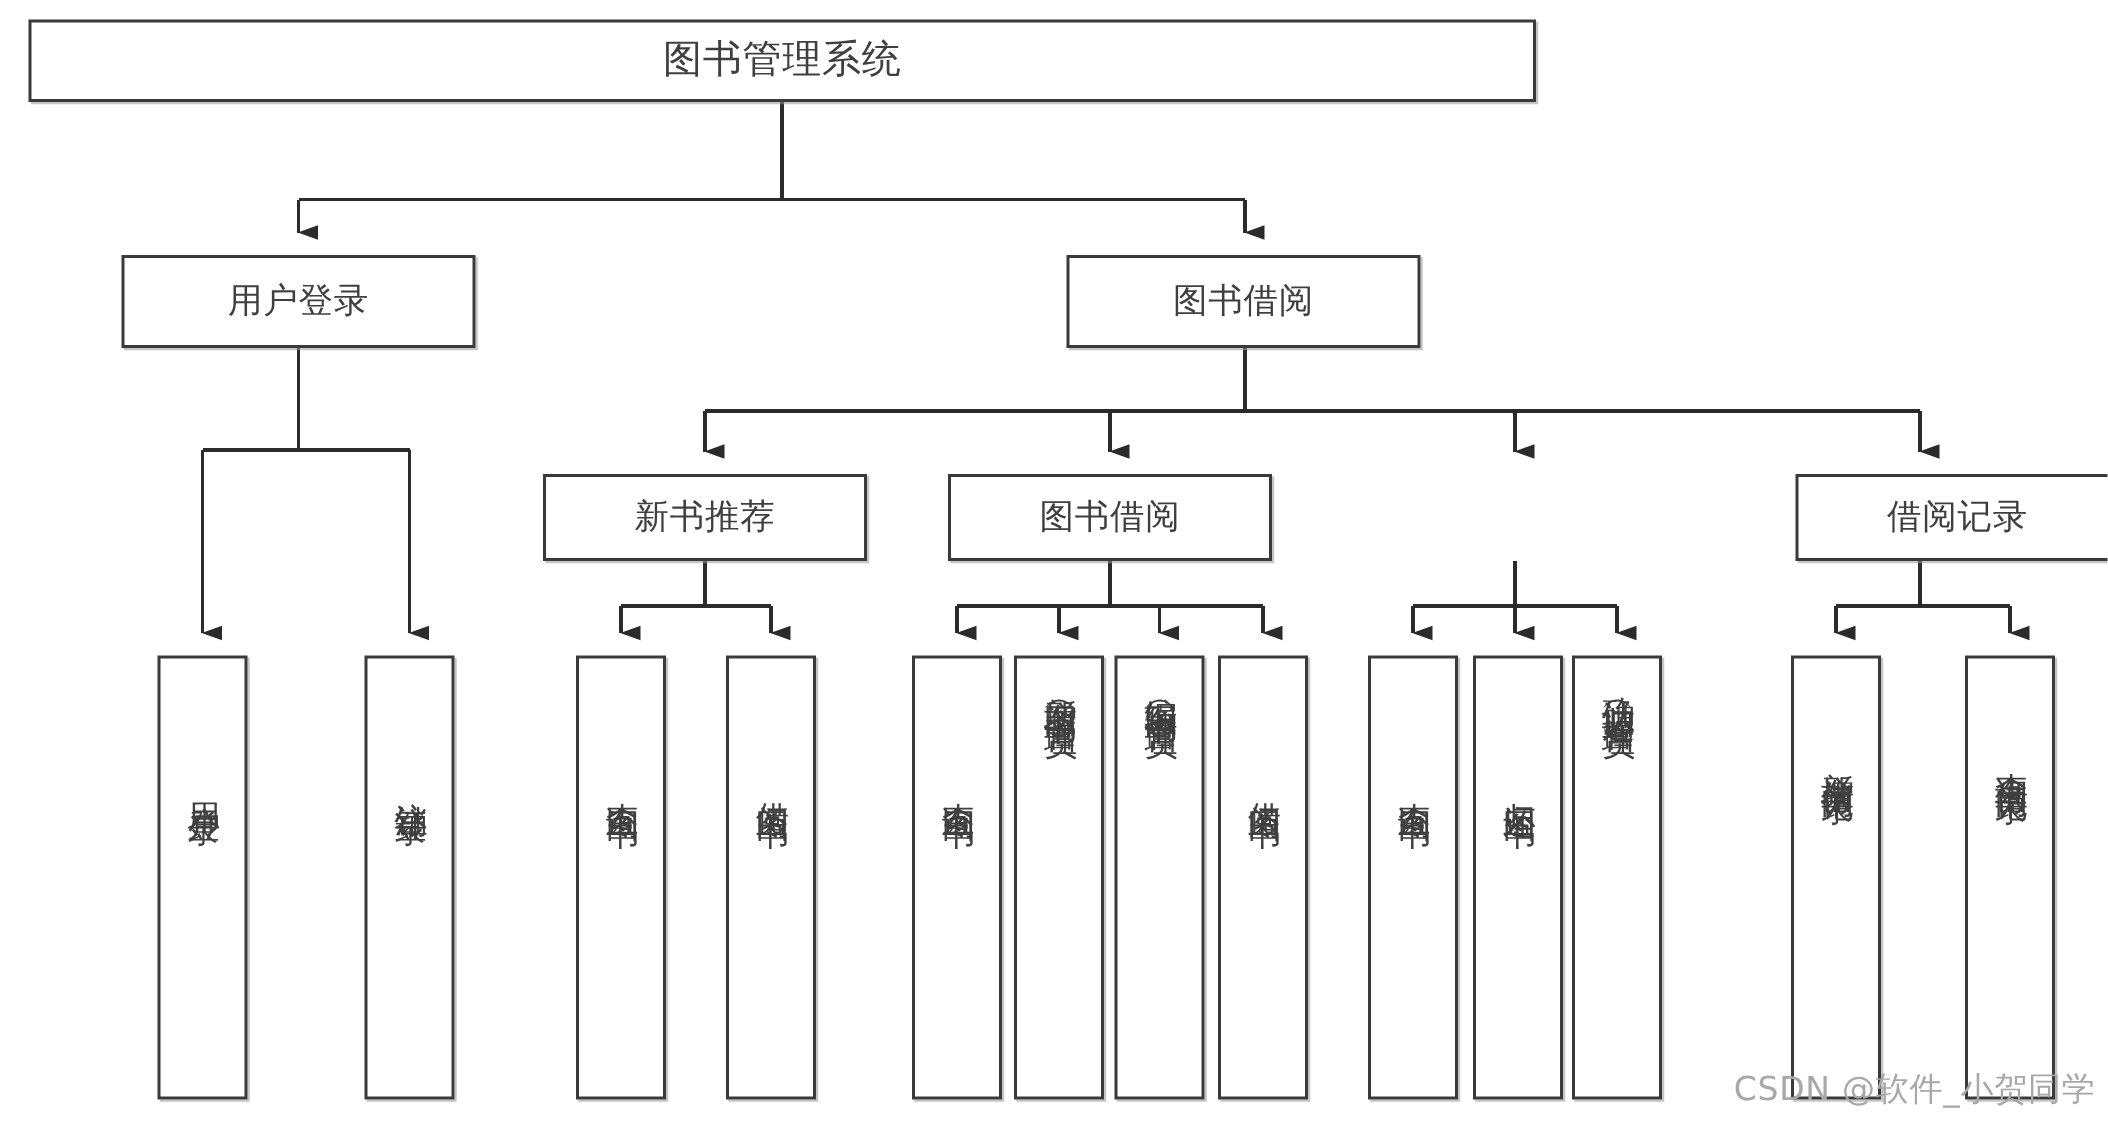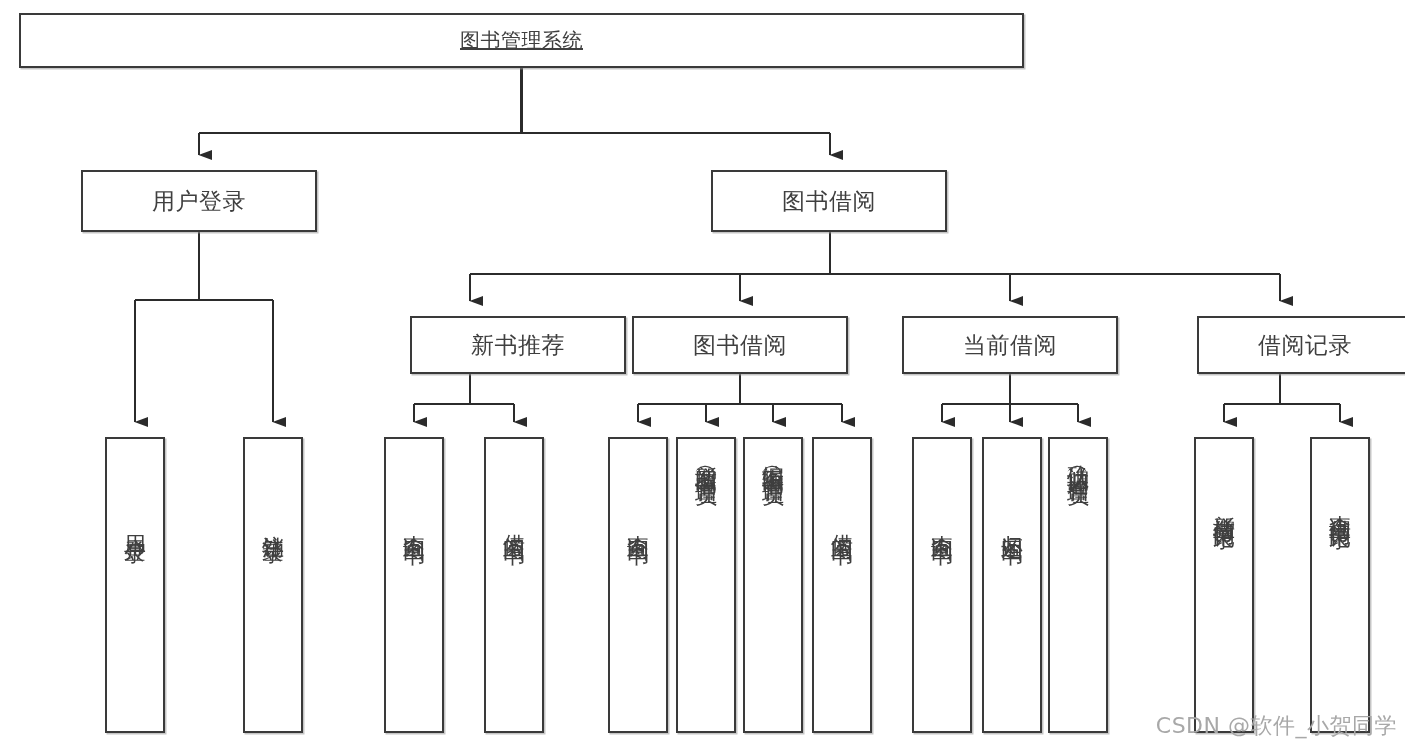"图书管理系统" .node.root .label { font-size: 20px -> 26px; text-decoration: underline -> none }
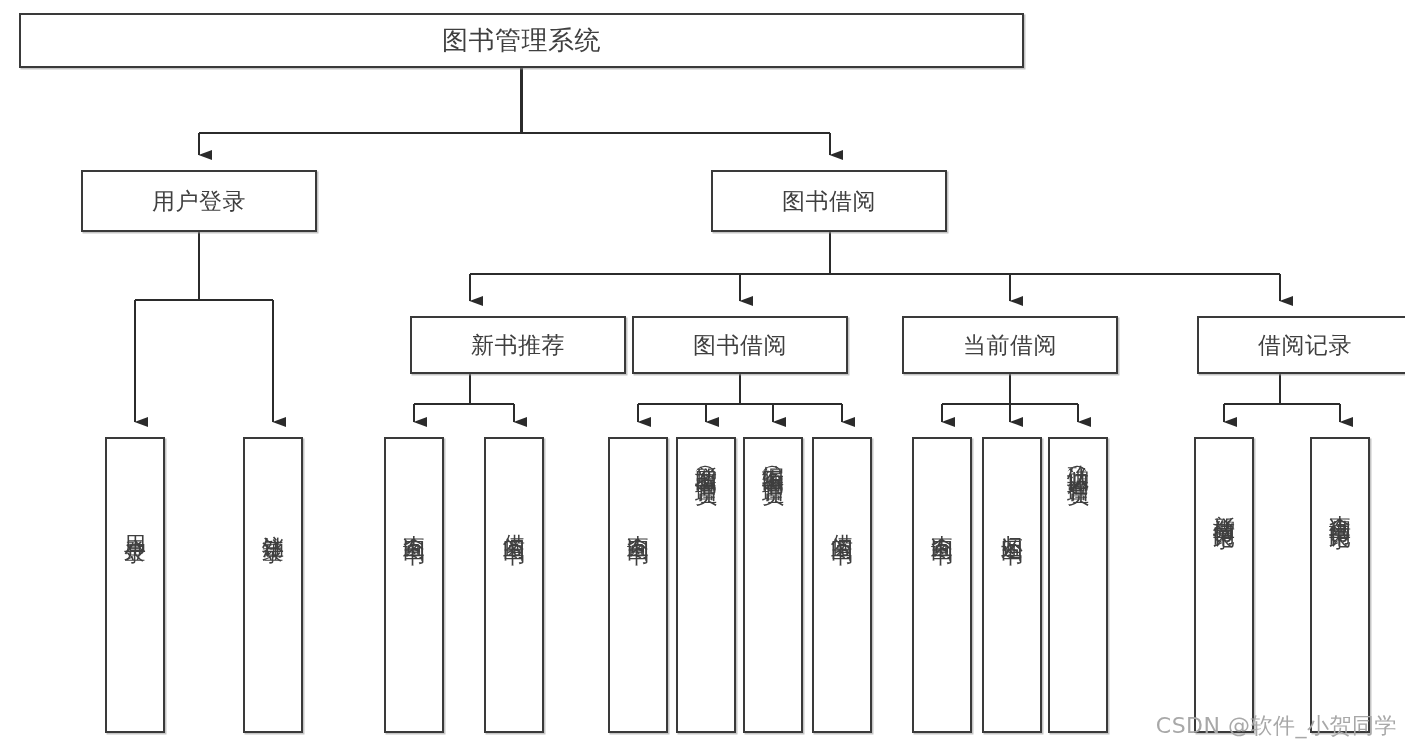"新书推荐" div.node { margin-left: 48px -> none }
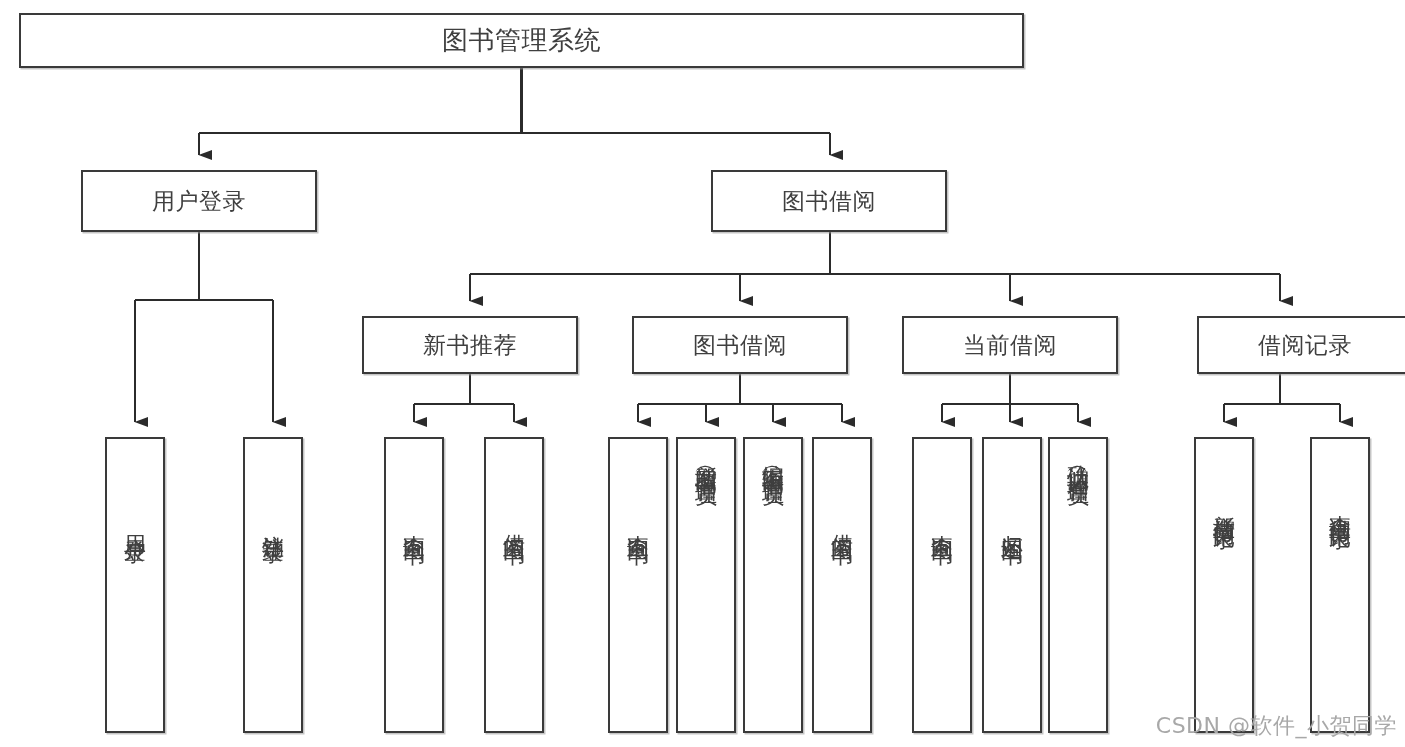"当前借阅" div.node { html: <div> <span>当前借阅</span> </div> -> none }
